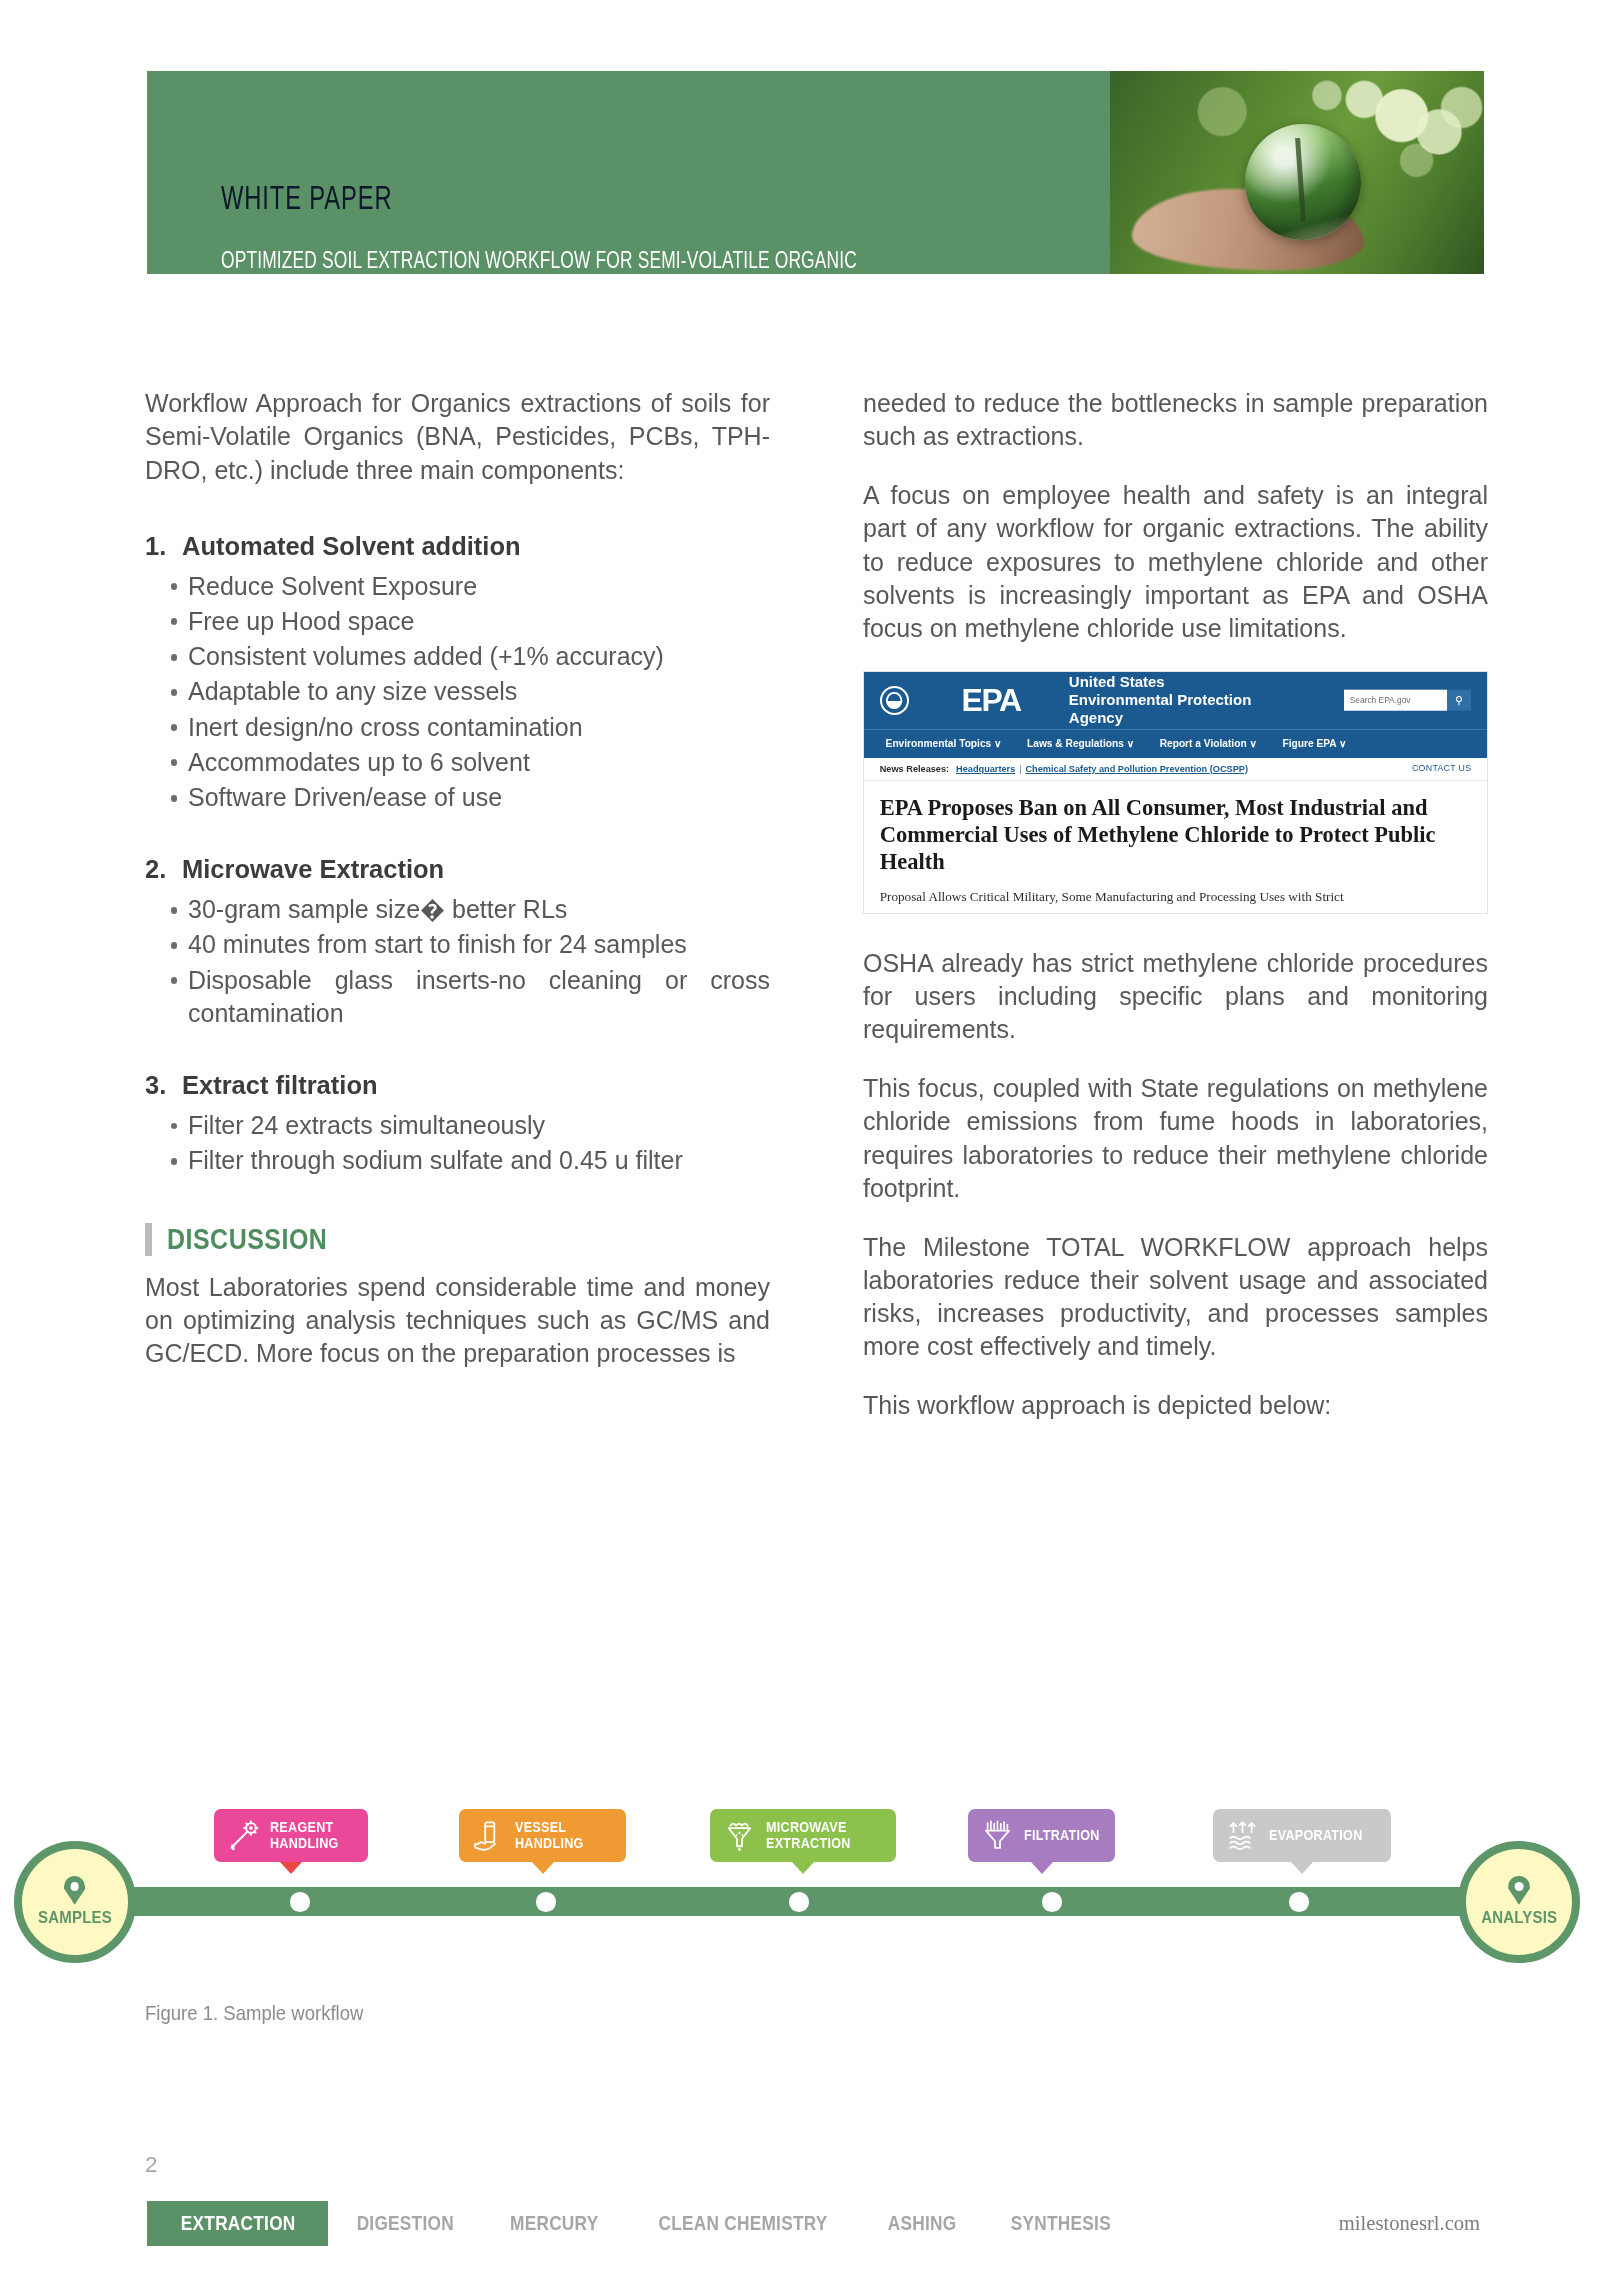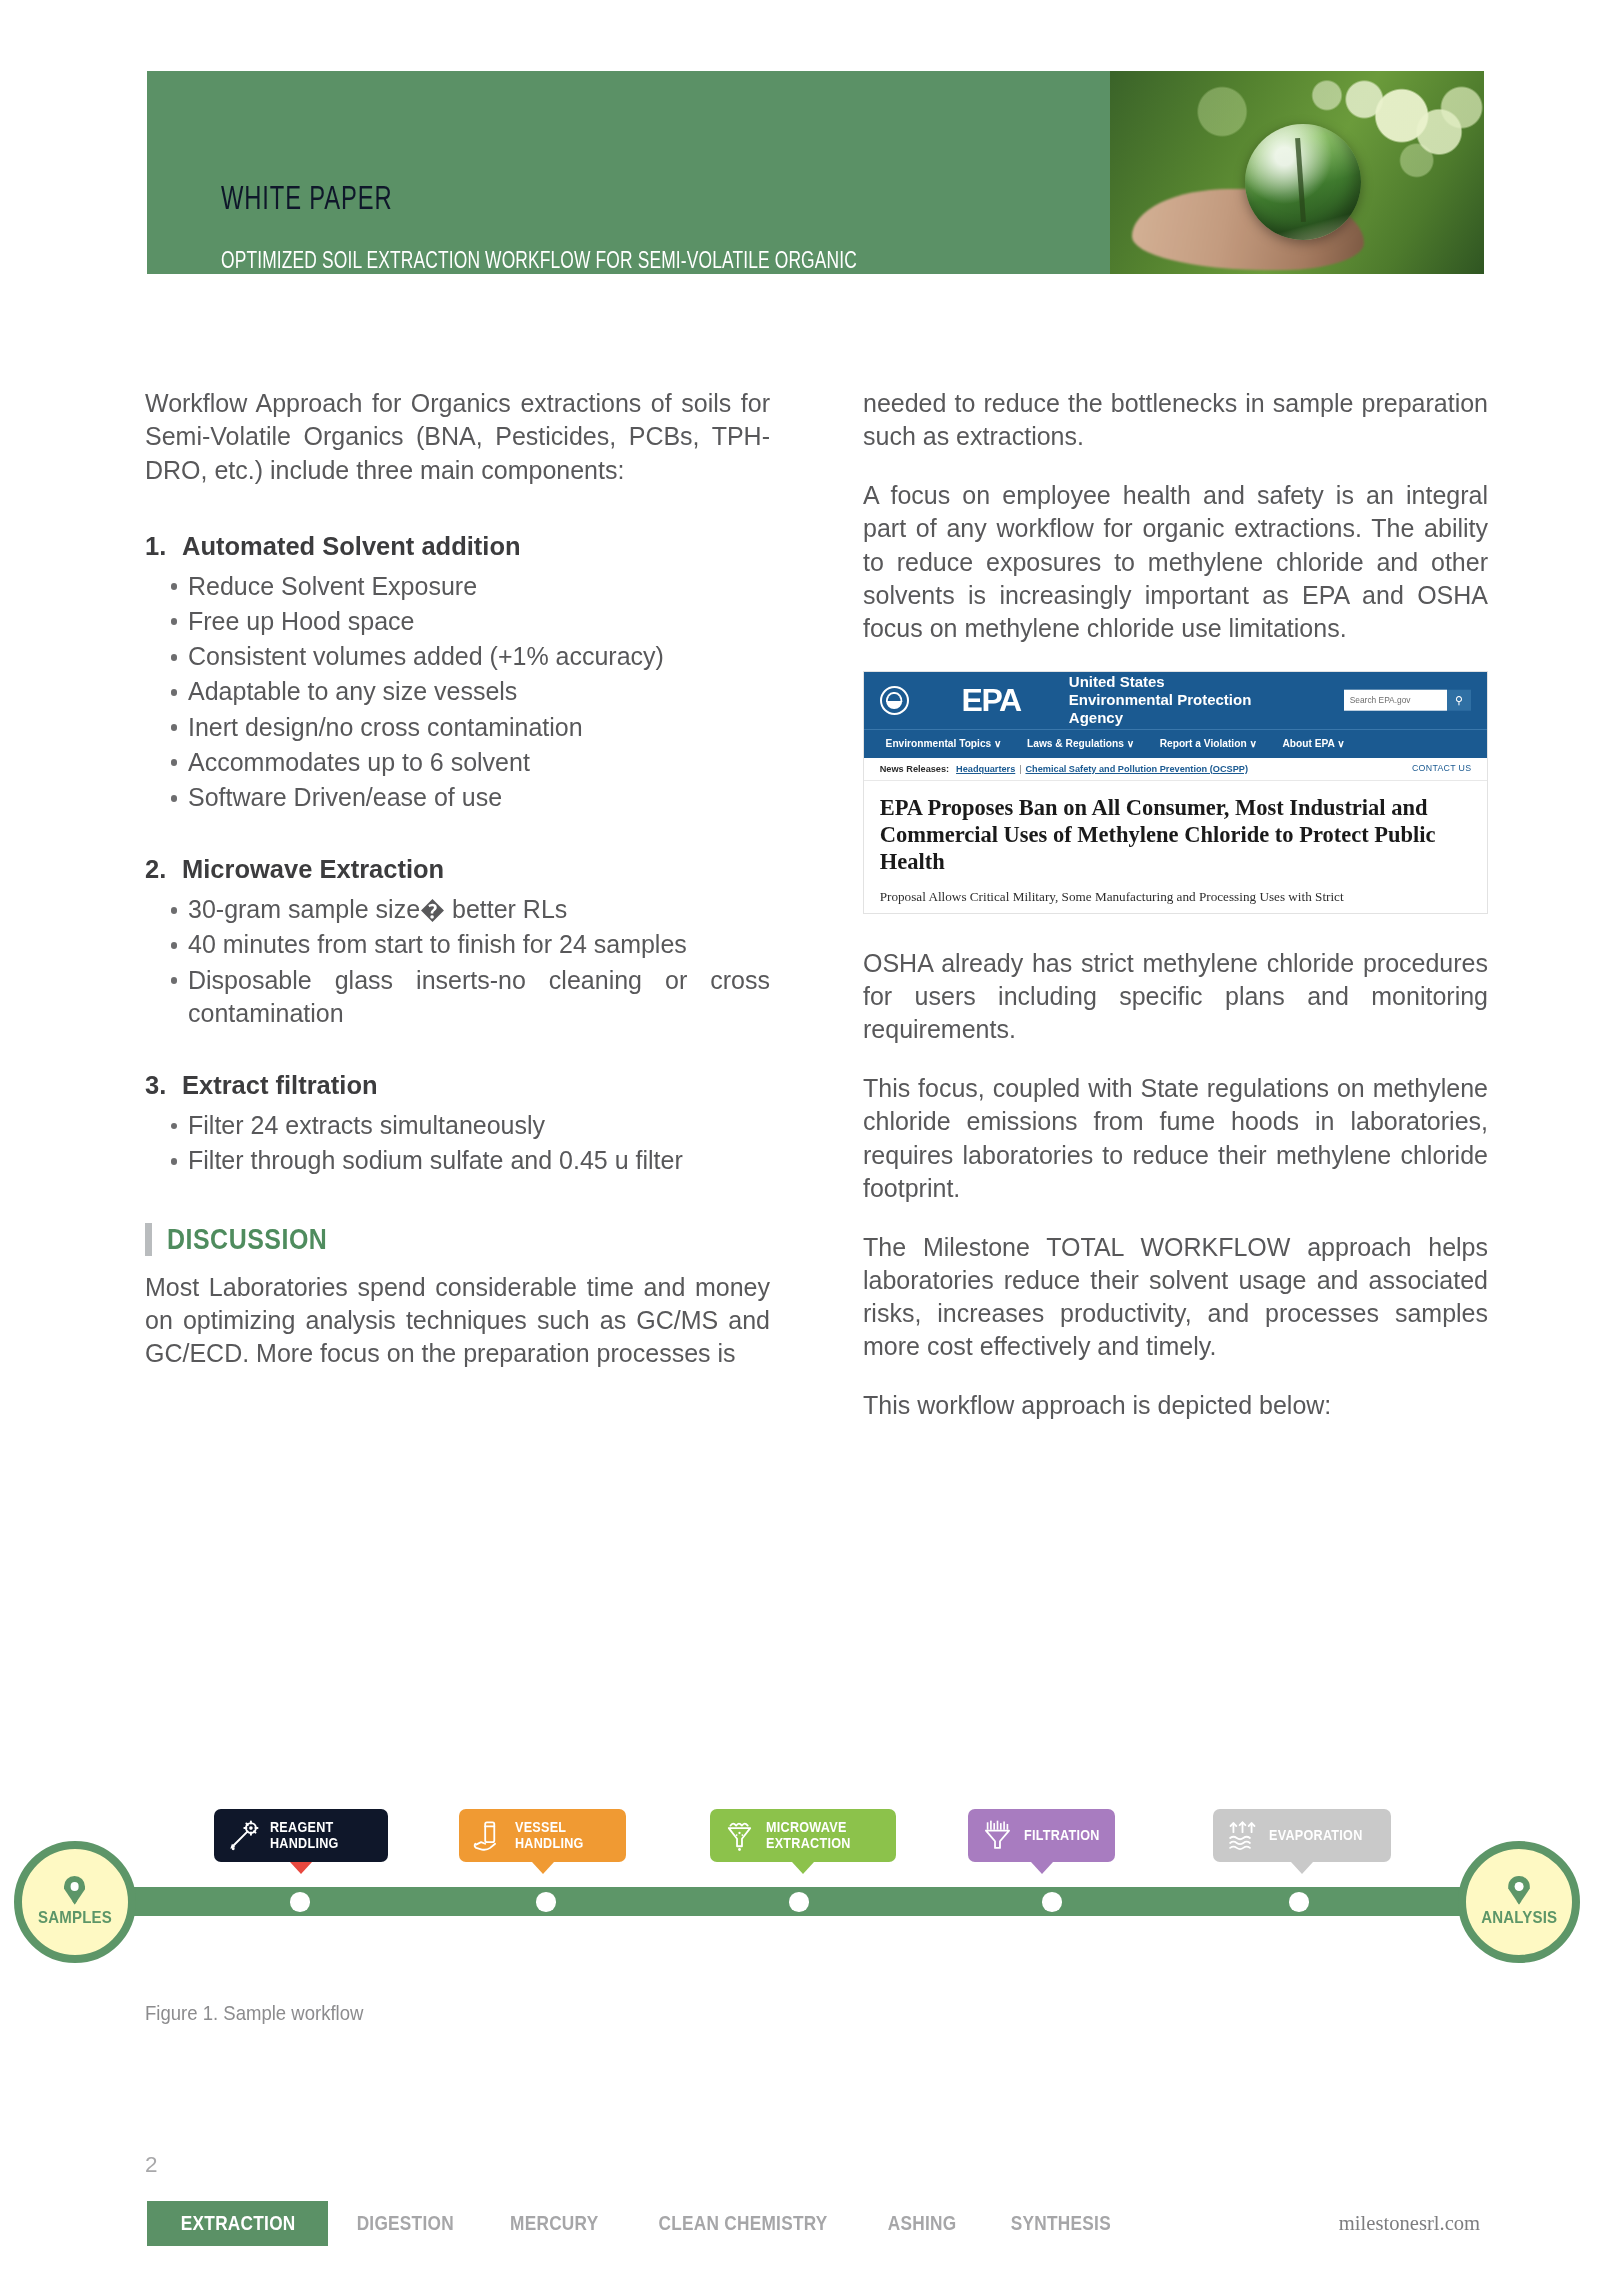"About EPA ∨" span { text: About -> Figure }
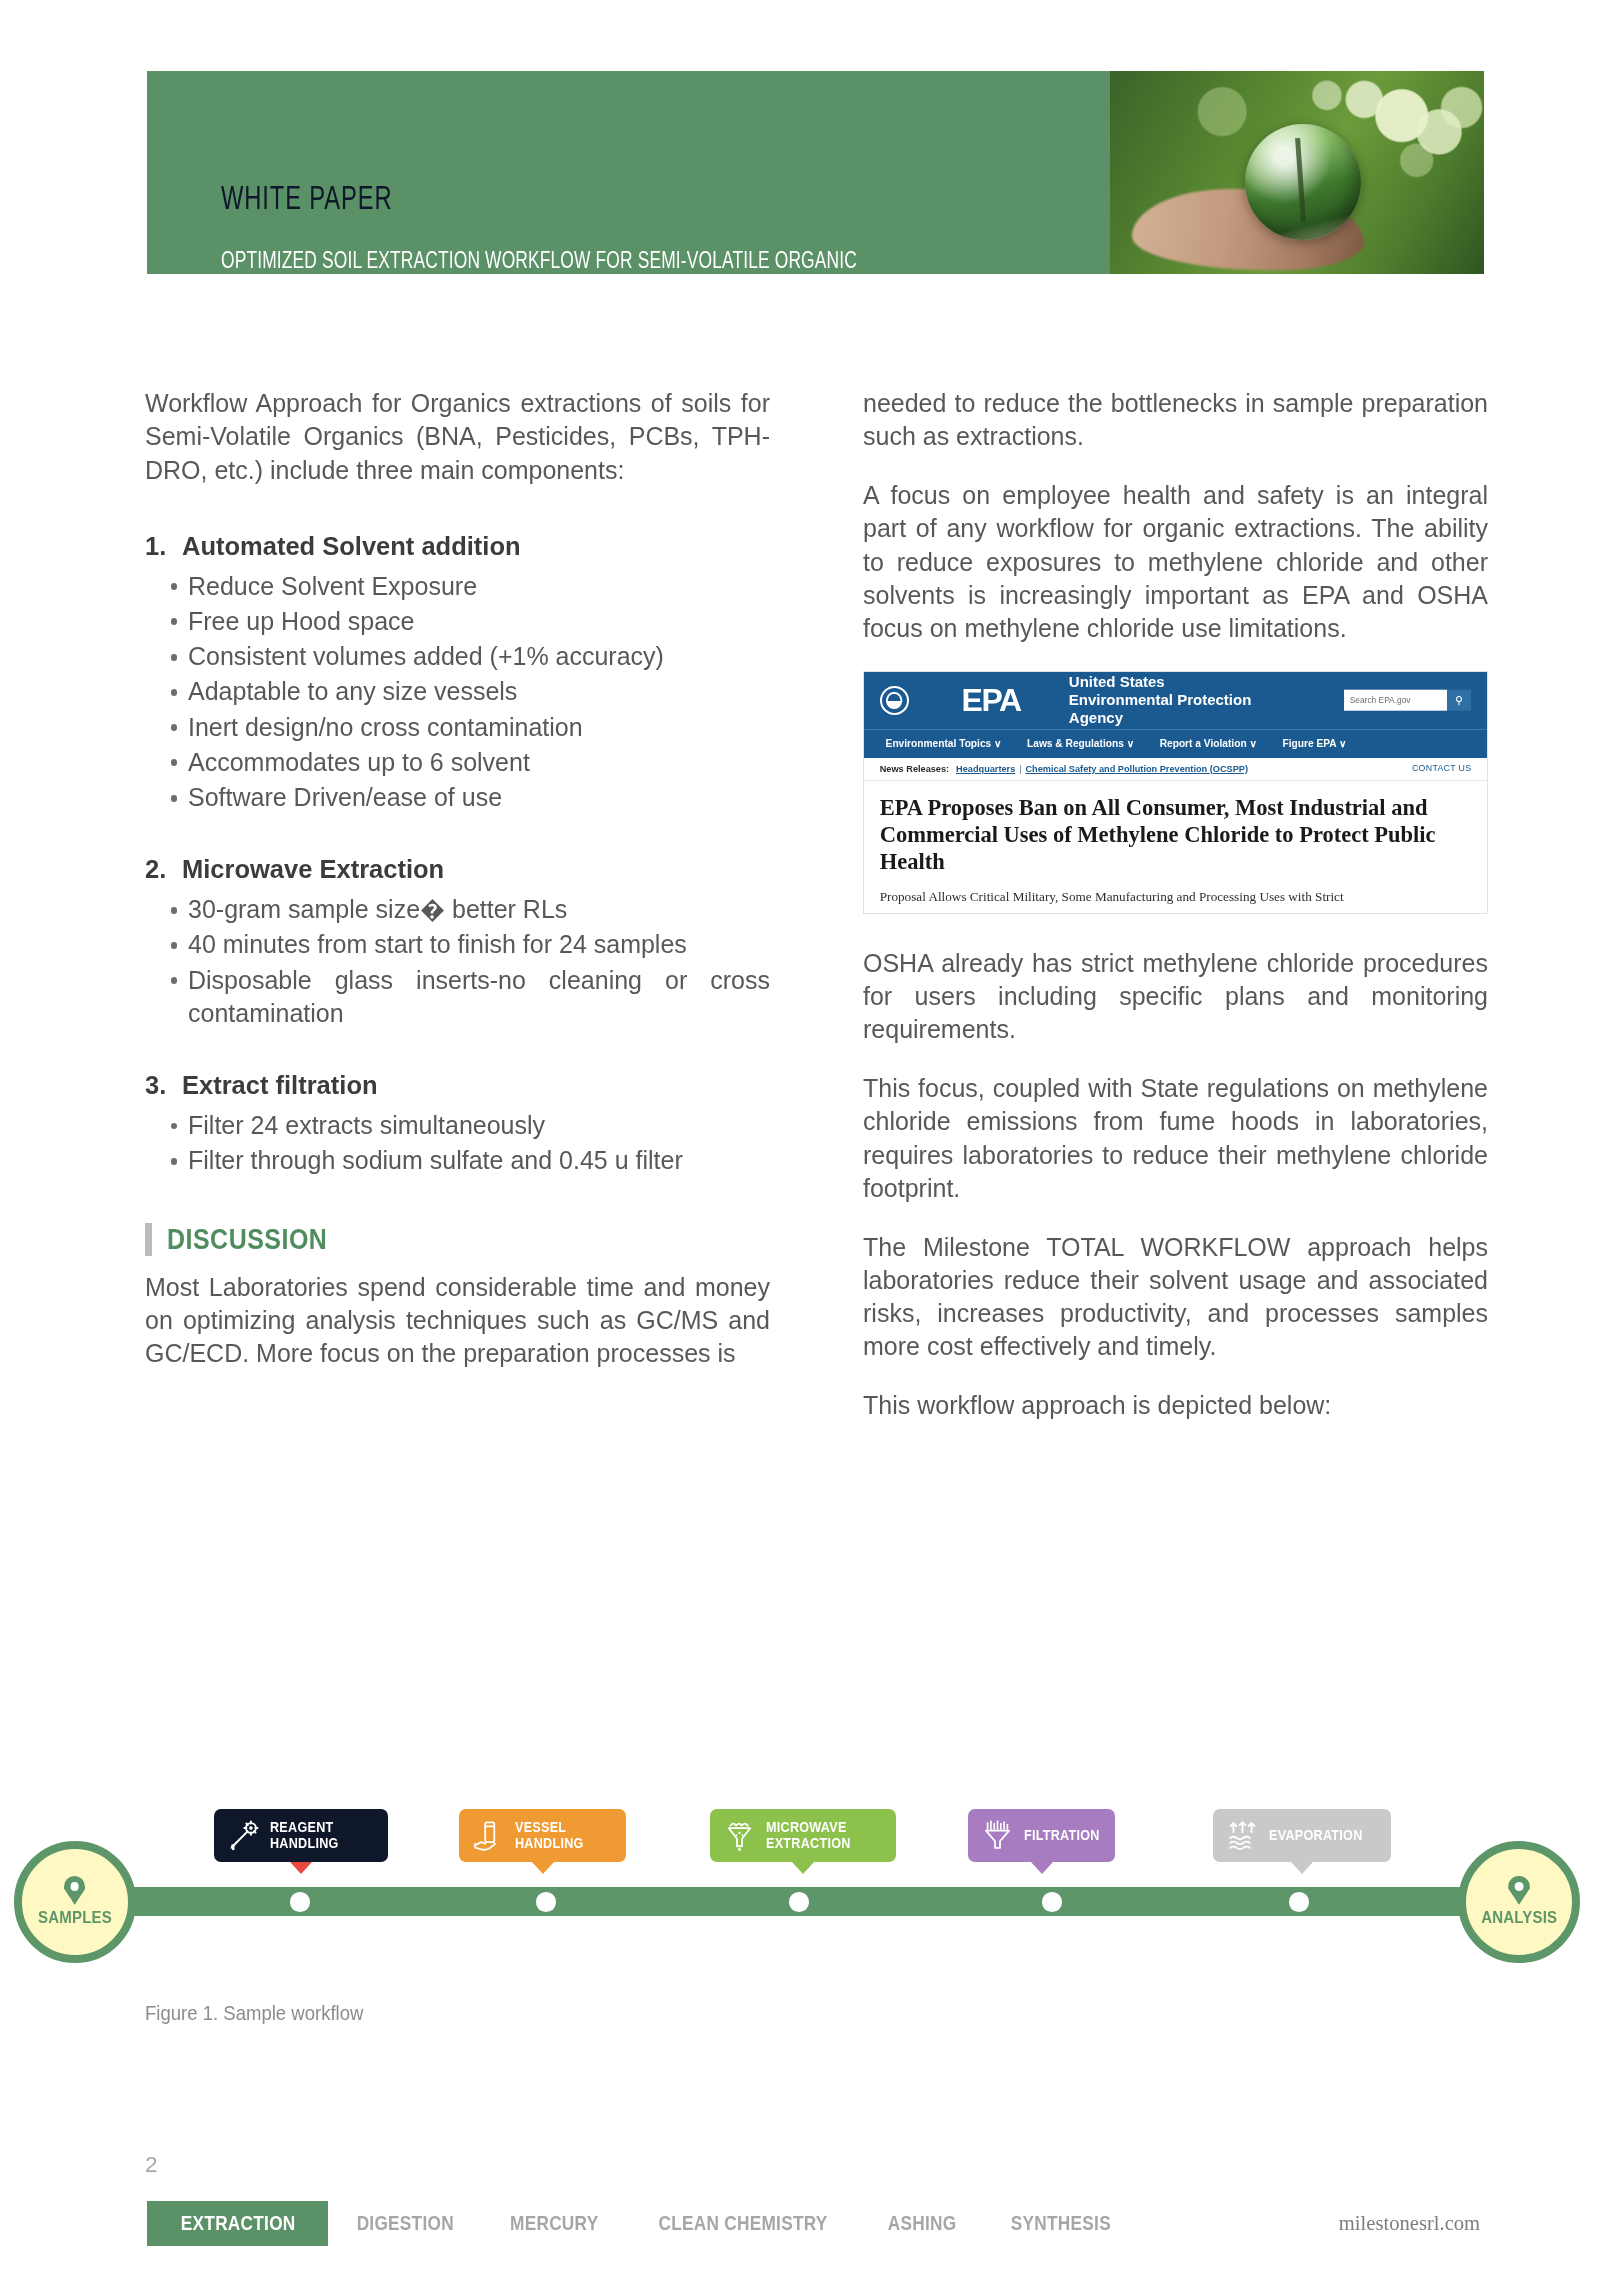"REAGENT" div.badge { background: #0f172a -> #ec4899; width: 174px -> 154px }
